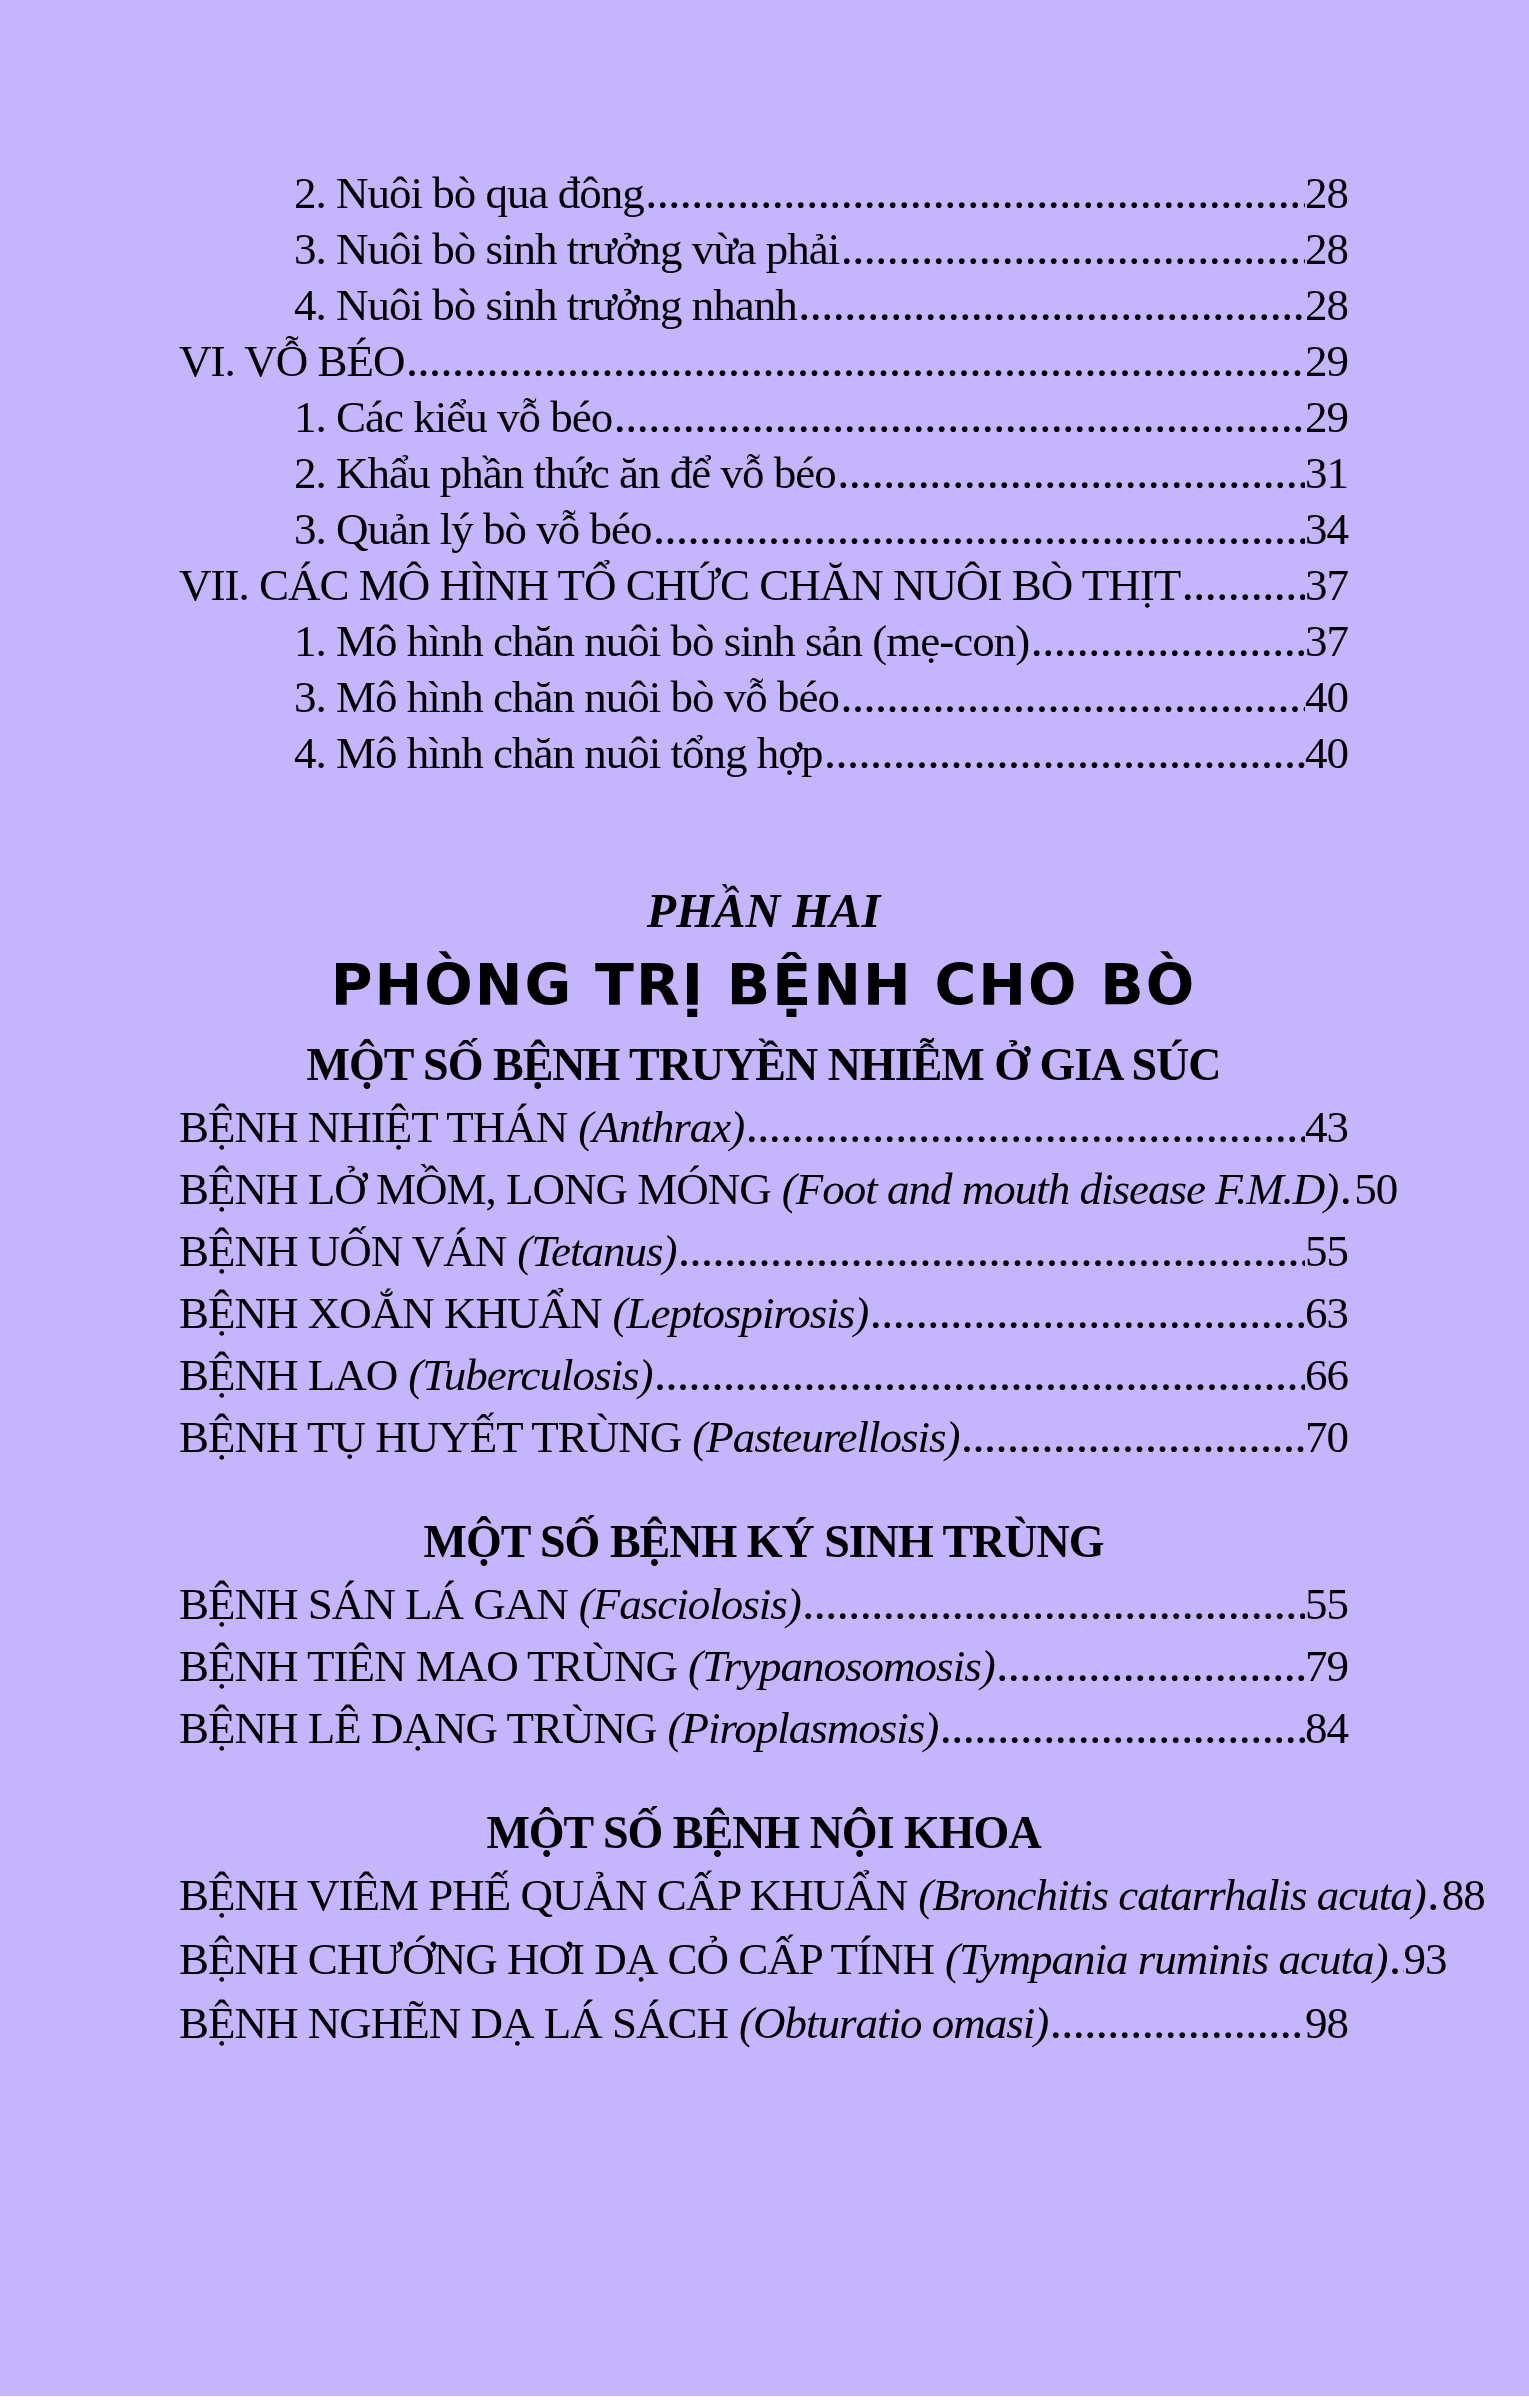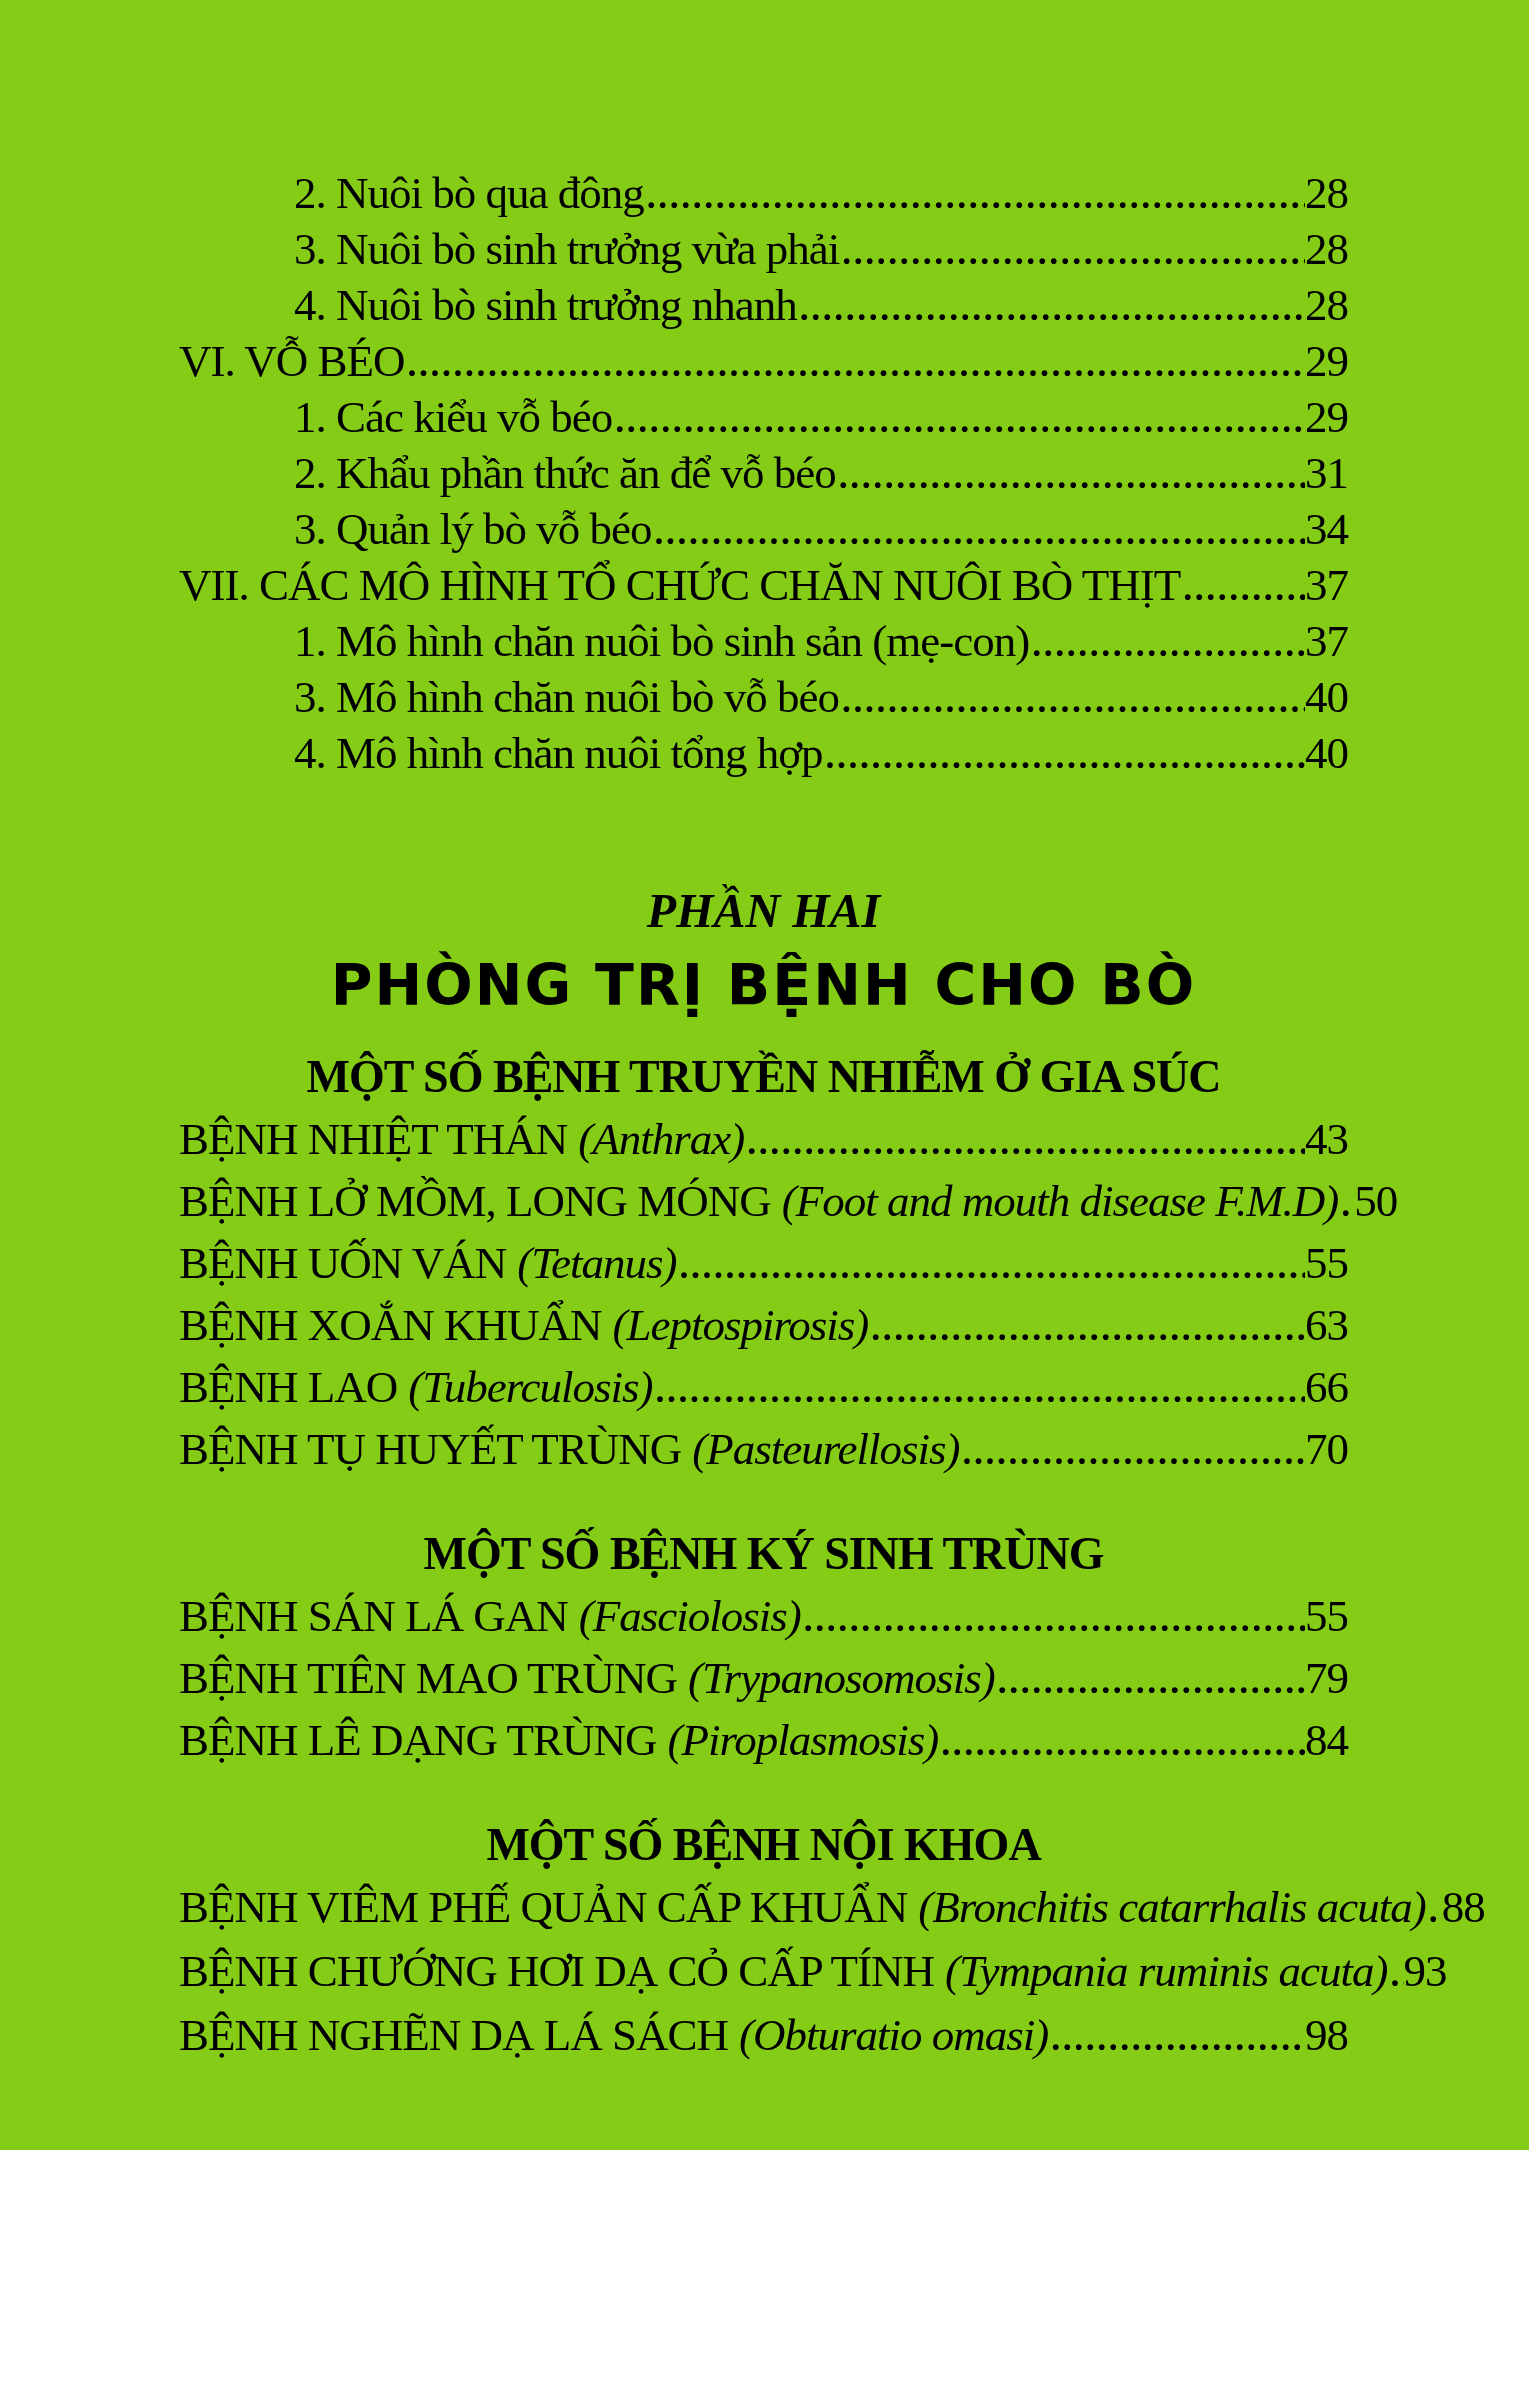"2. Nuôi bò qua đông" .page { background: #84cc16 -> #c4b5fd; height: 2150px -> 2396px }
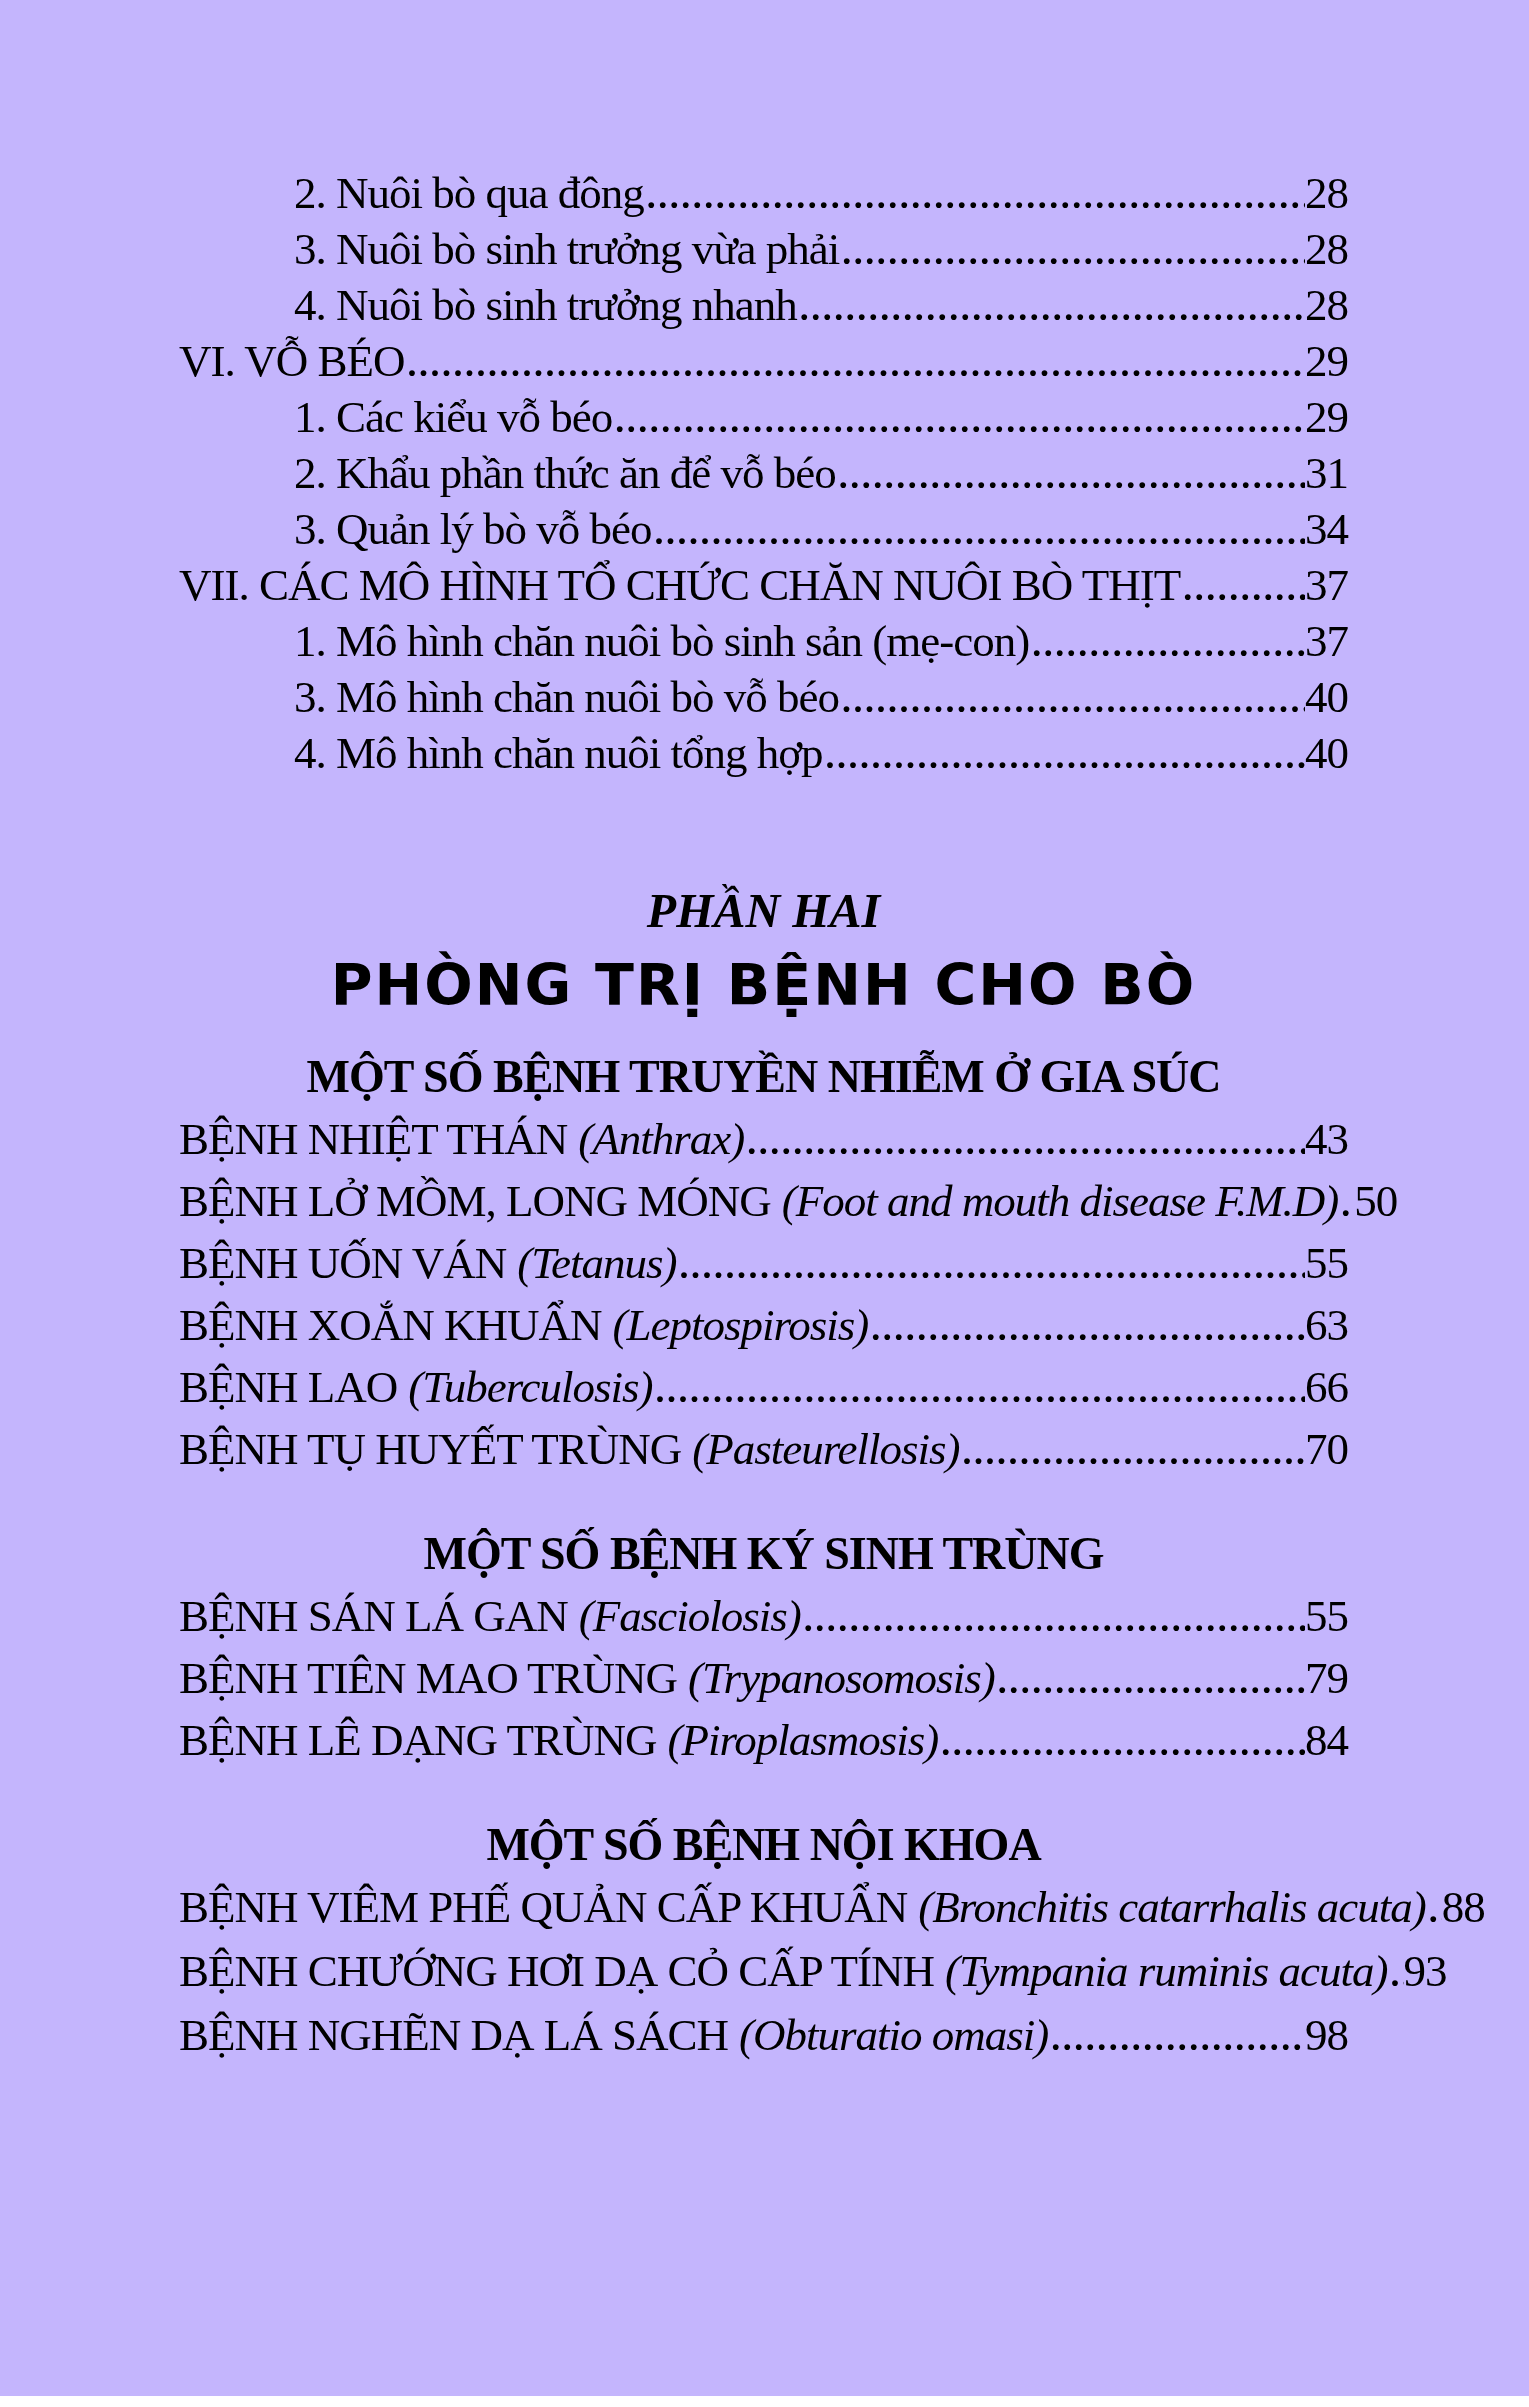"MỘT SỐ BỆNH TRUYỀN NHIỄM" .section-heading { margin-top: 32px -> 20px }
